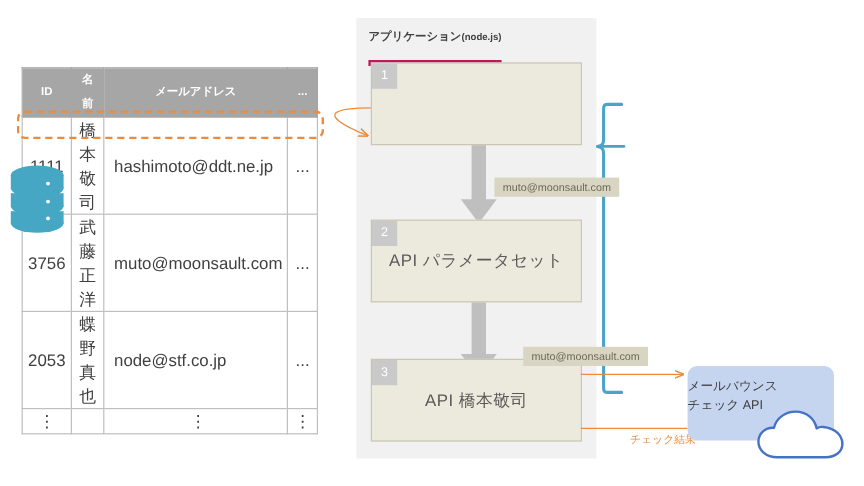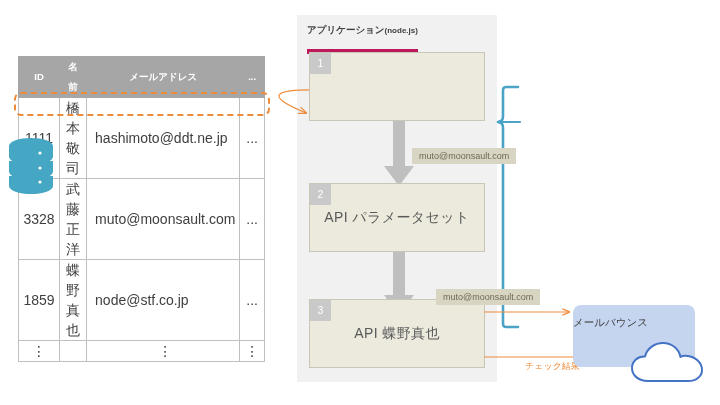"3328" td.c-id { text: 3328 -> 3756 }
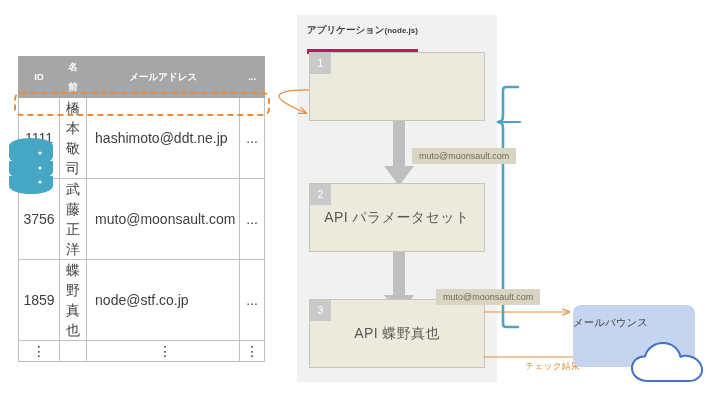"1859" td.c-id { text: 1859 -> 2053 }
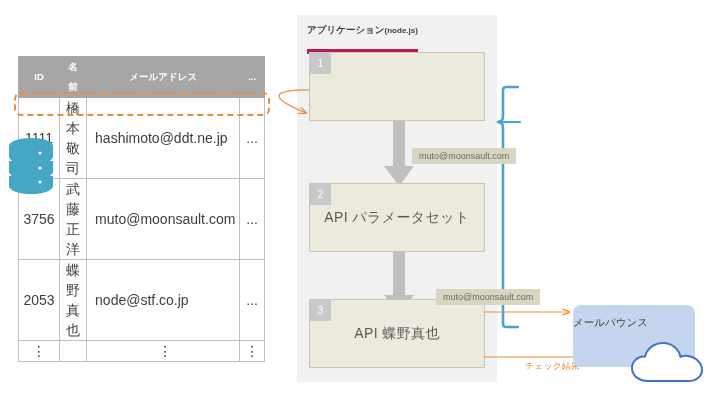"API 蝶野真也" div.step-label { text: 蝶野真也 -> 橋本敬司 }
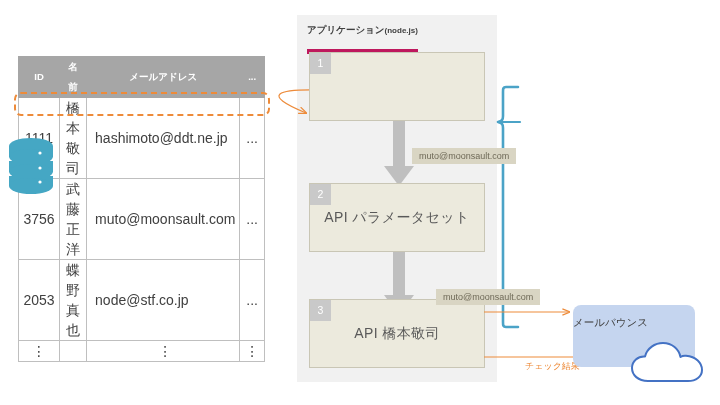"チェック API" div { html: none -> <div>チェック API</div> }
